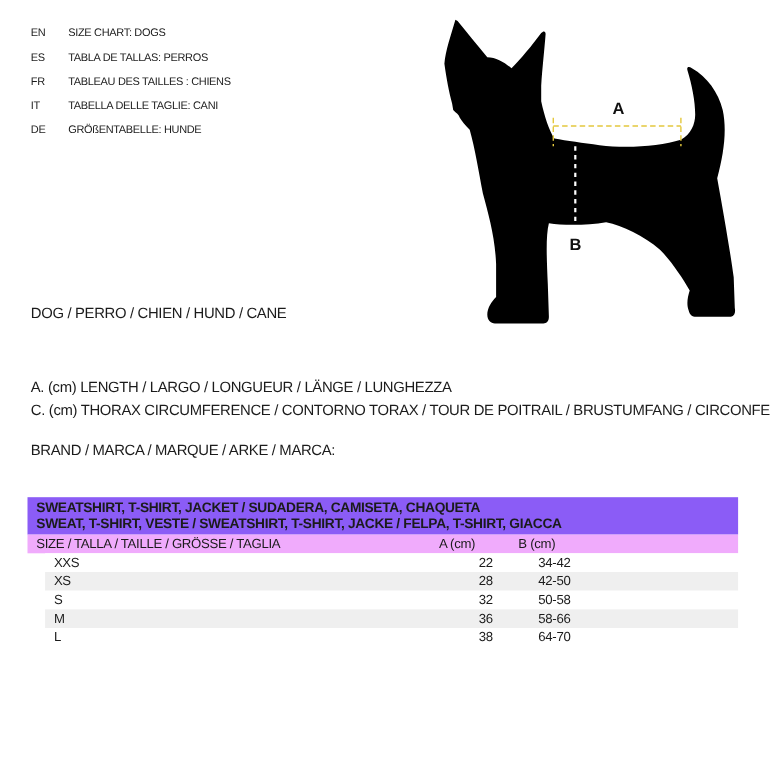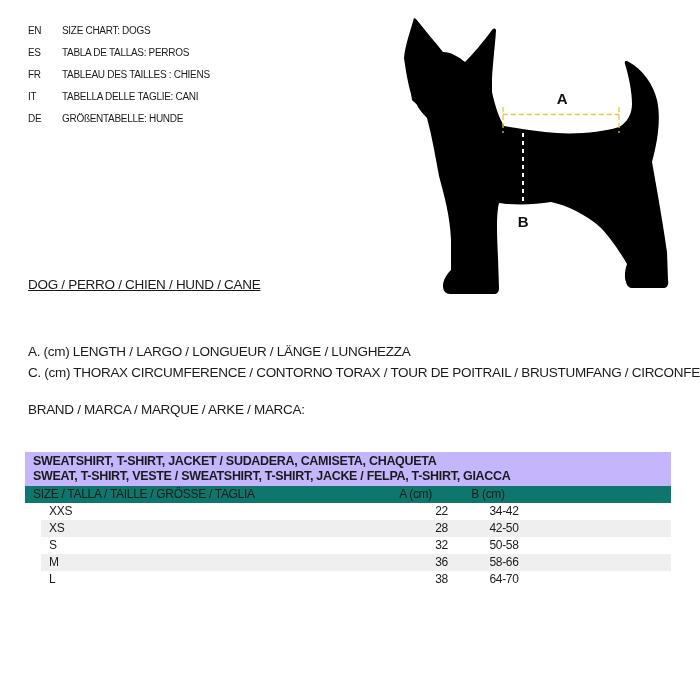"DOG / PERRO / CHIEN" .dog-names { text-decoration: underline -> none }
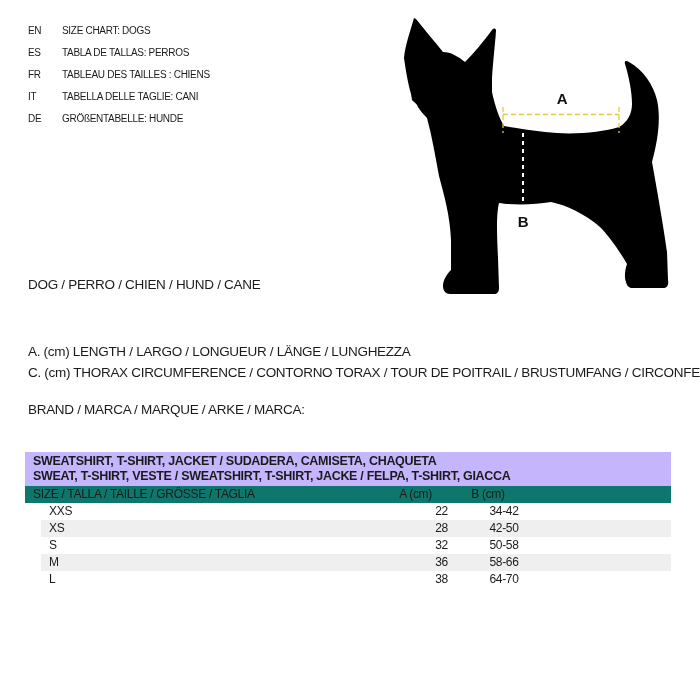"SWEATSHIRT, T-SHIRT, JACKET / SUDADERA," .table-title { background: #c4b5fd -> #8b5cf6 }
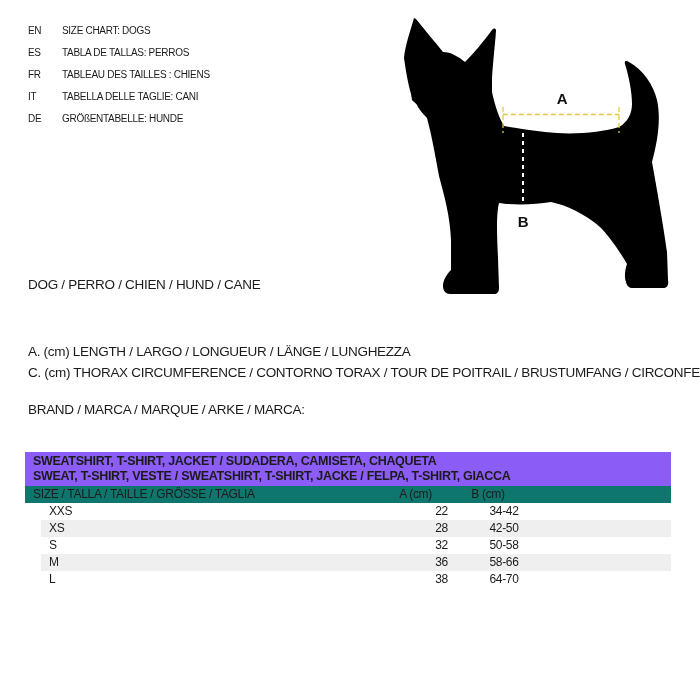"SIZE / TALLA / TAILLE" .table-head { background: #0f766e -> #f0abfc }
